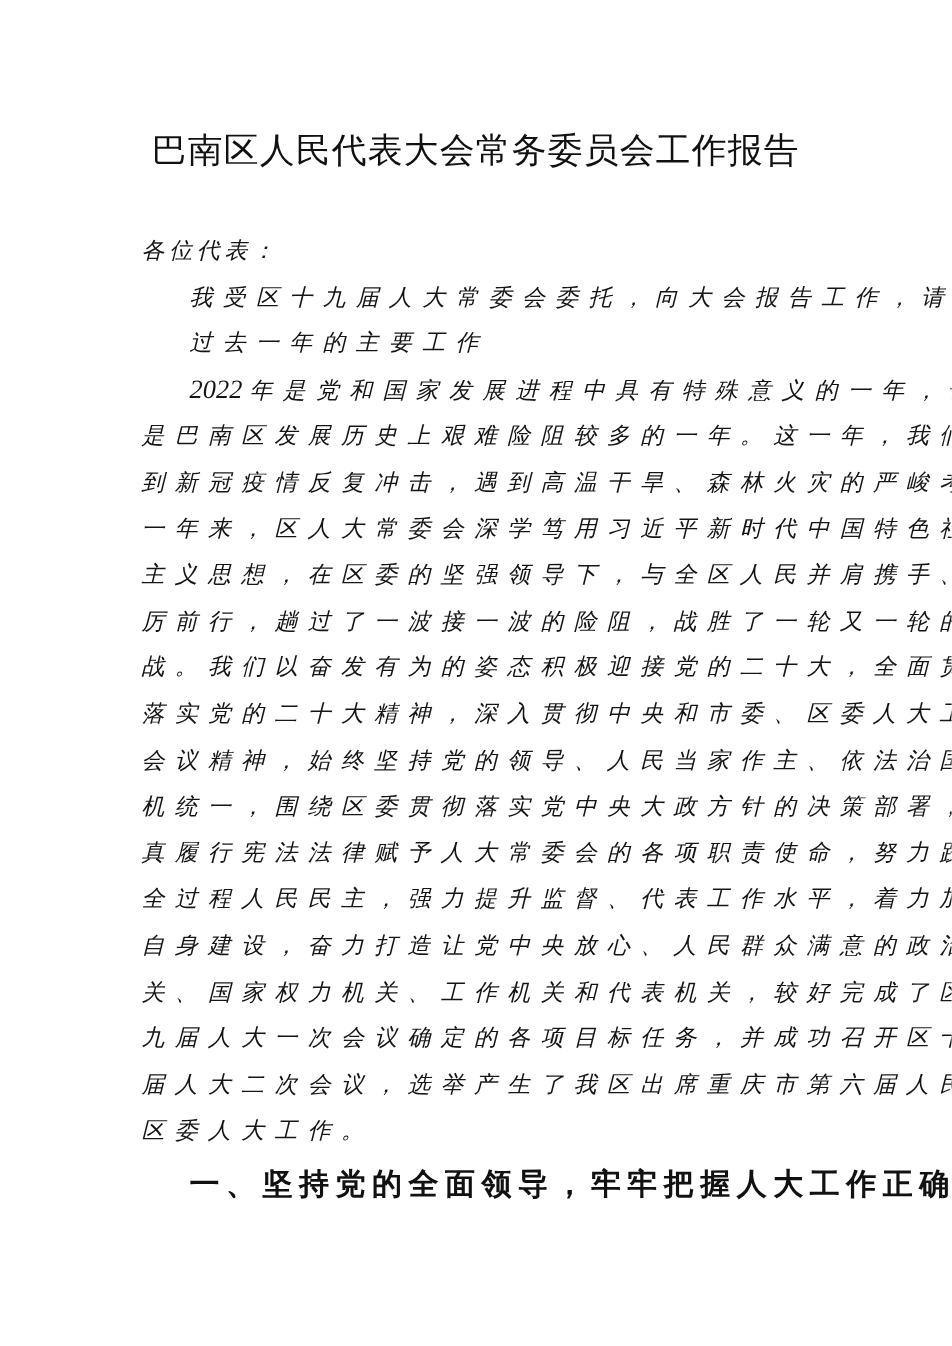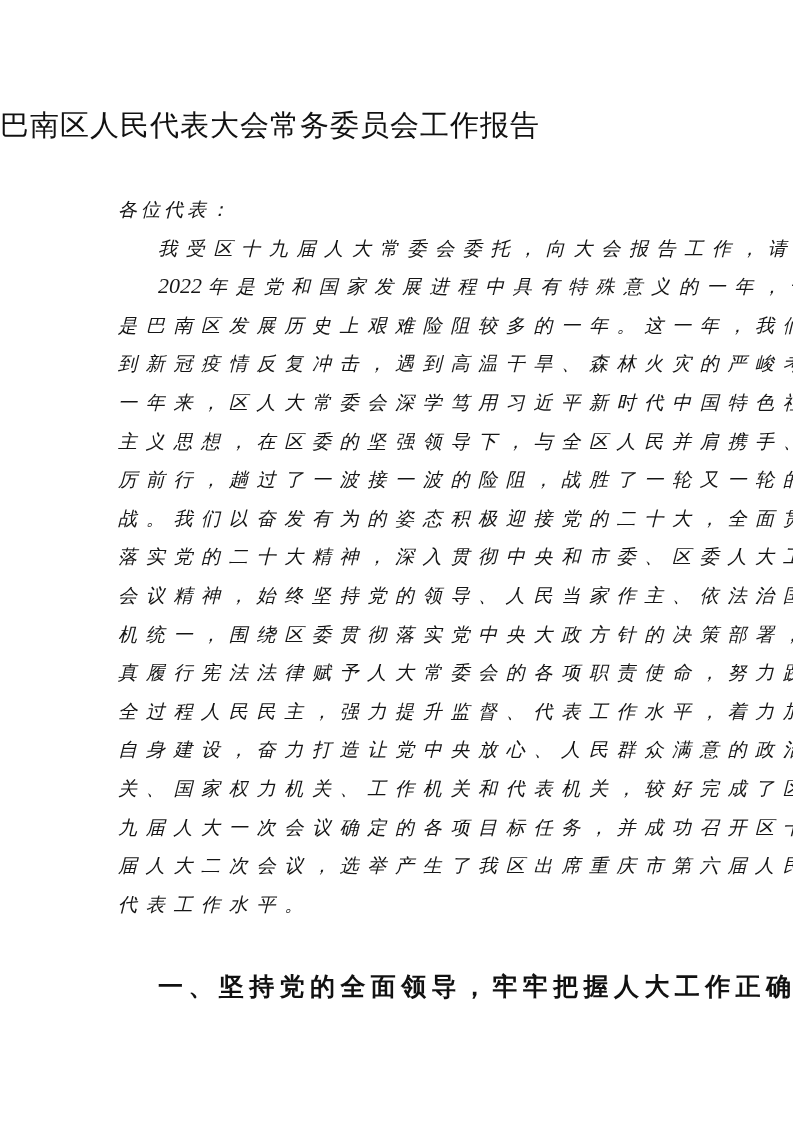"巴南区人民代表大会常务委员会工作报告" .title { text-align: left -> center }
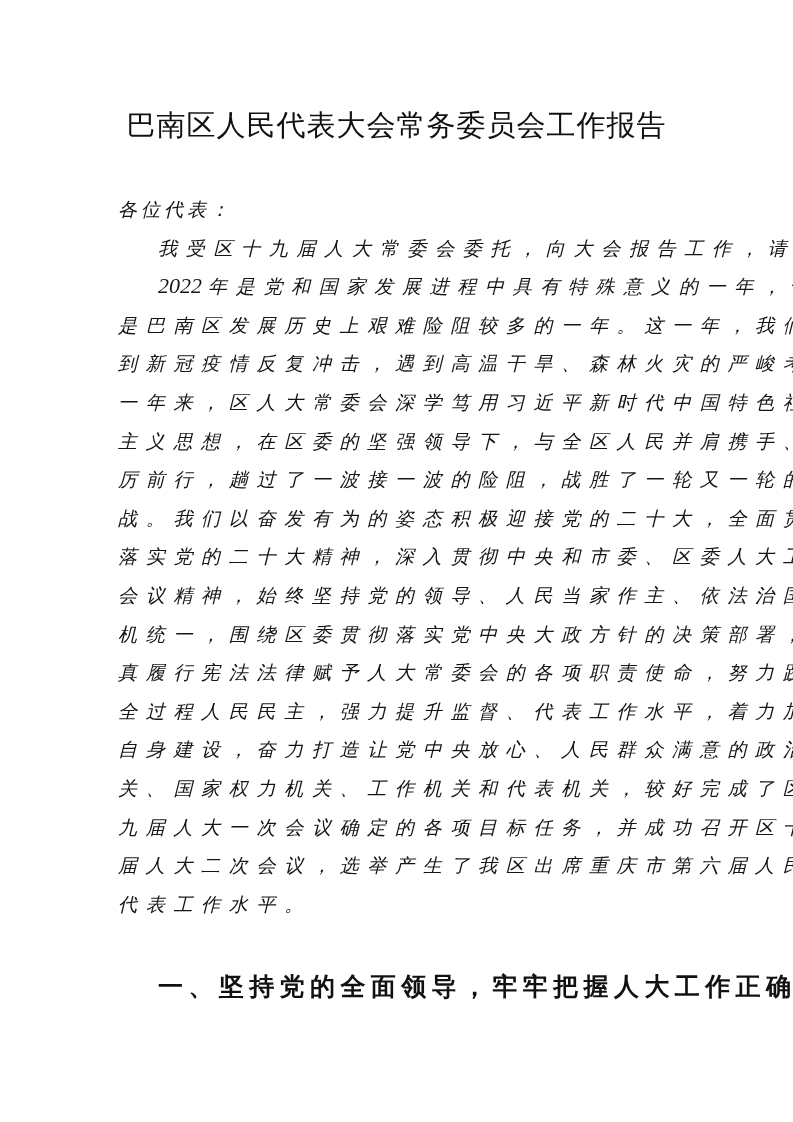"过去一年的主要工作" div.line { html: none -> <div>过去一年的主要工作</div> }
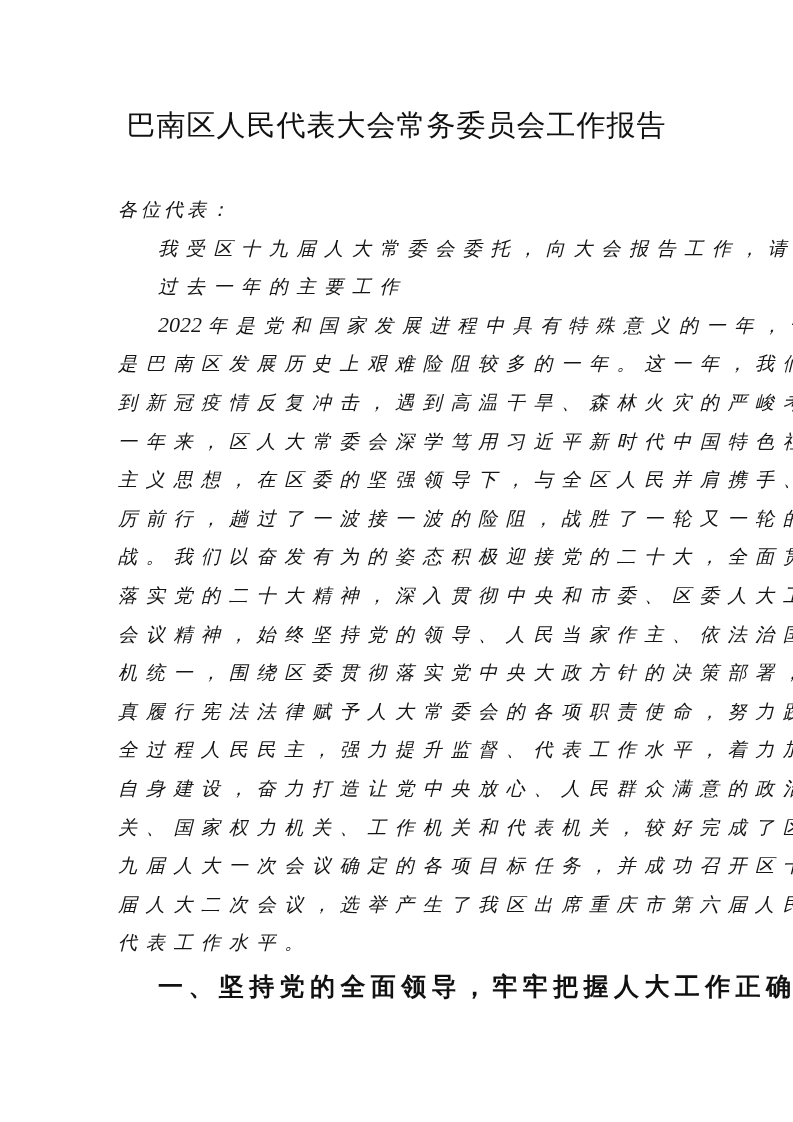"代表工作水平。" div.line { text: 代表工作水平 -> 区委人大工作 }
